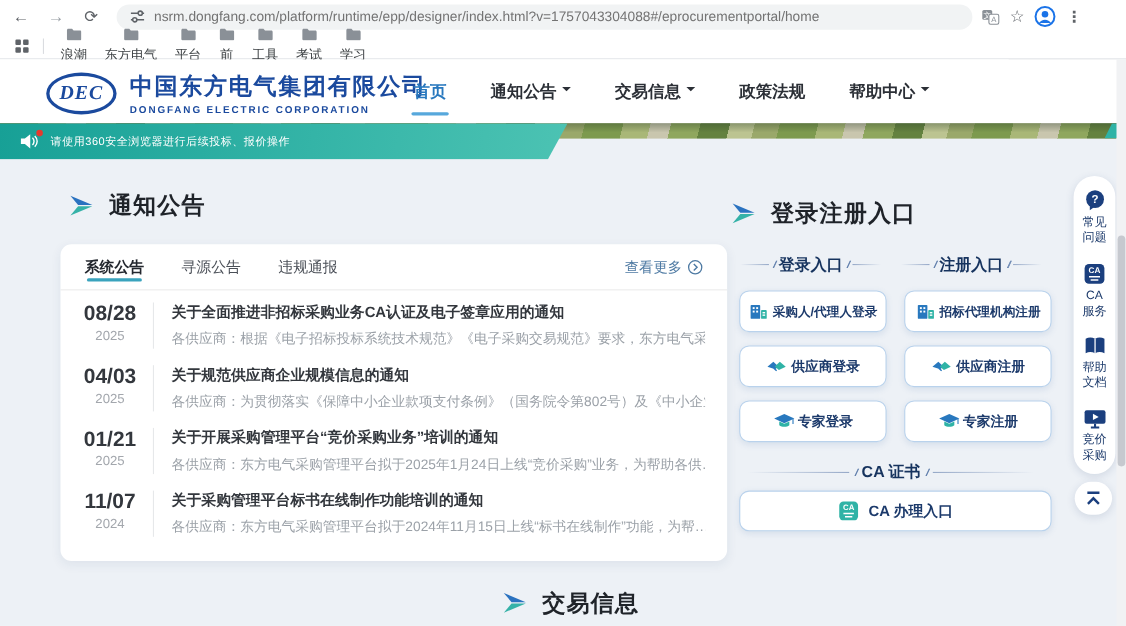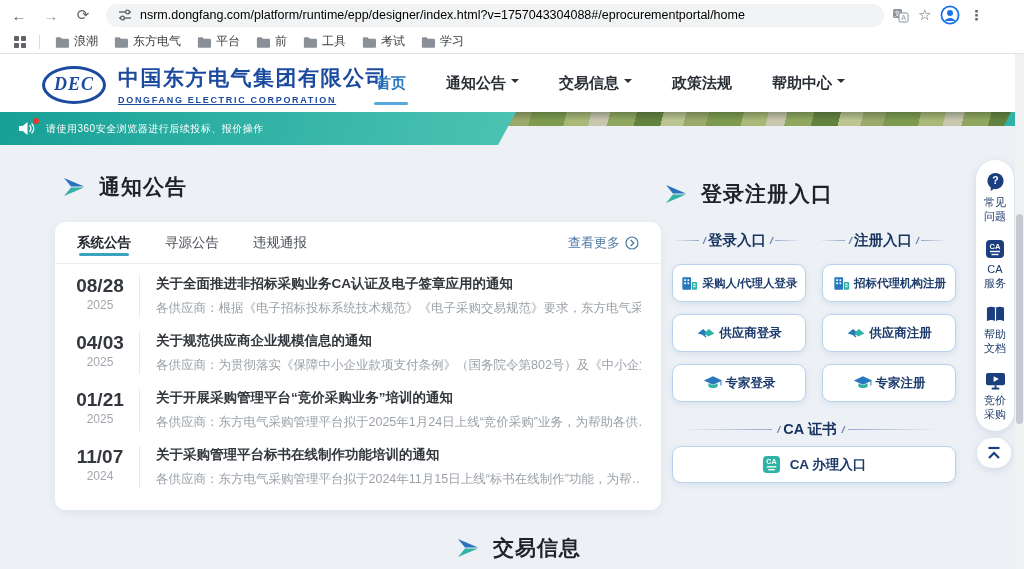"nsrm.dongfang.com/platform/runtime/epp/d" .url-text { color: #000000 -> #737373 }
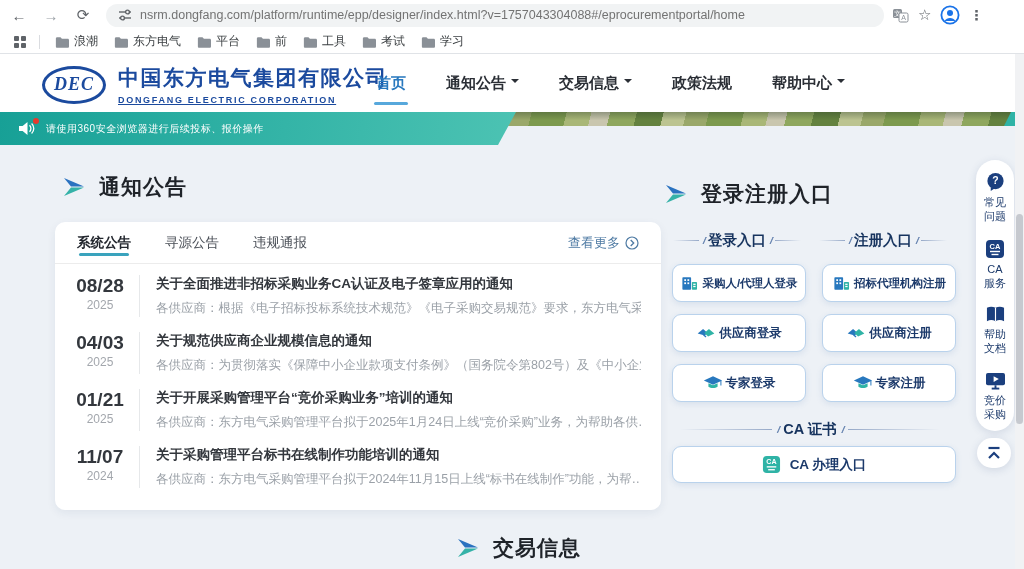"浪潮" .bm { flex-direction: none -> column }
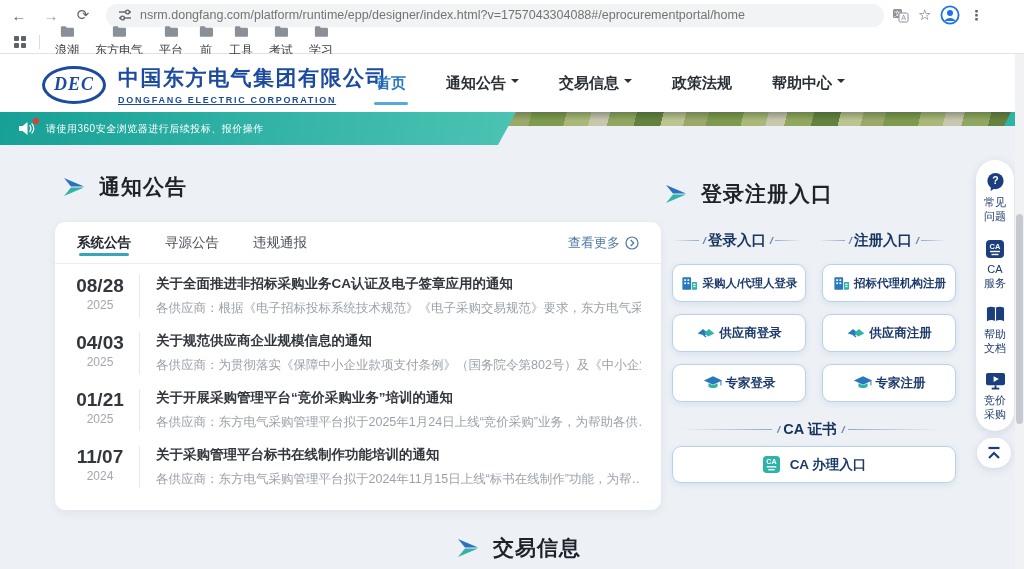"DONGFANG ELECTRIC CORPORATION" .company .en { text-decoration: underline -> none }
